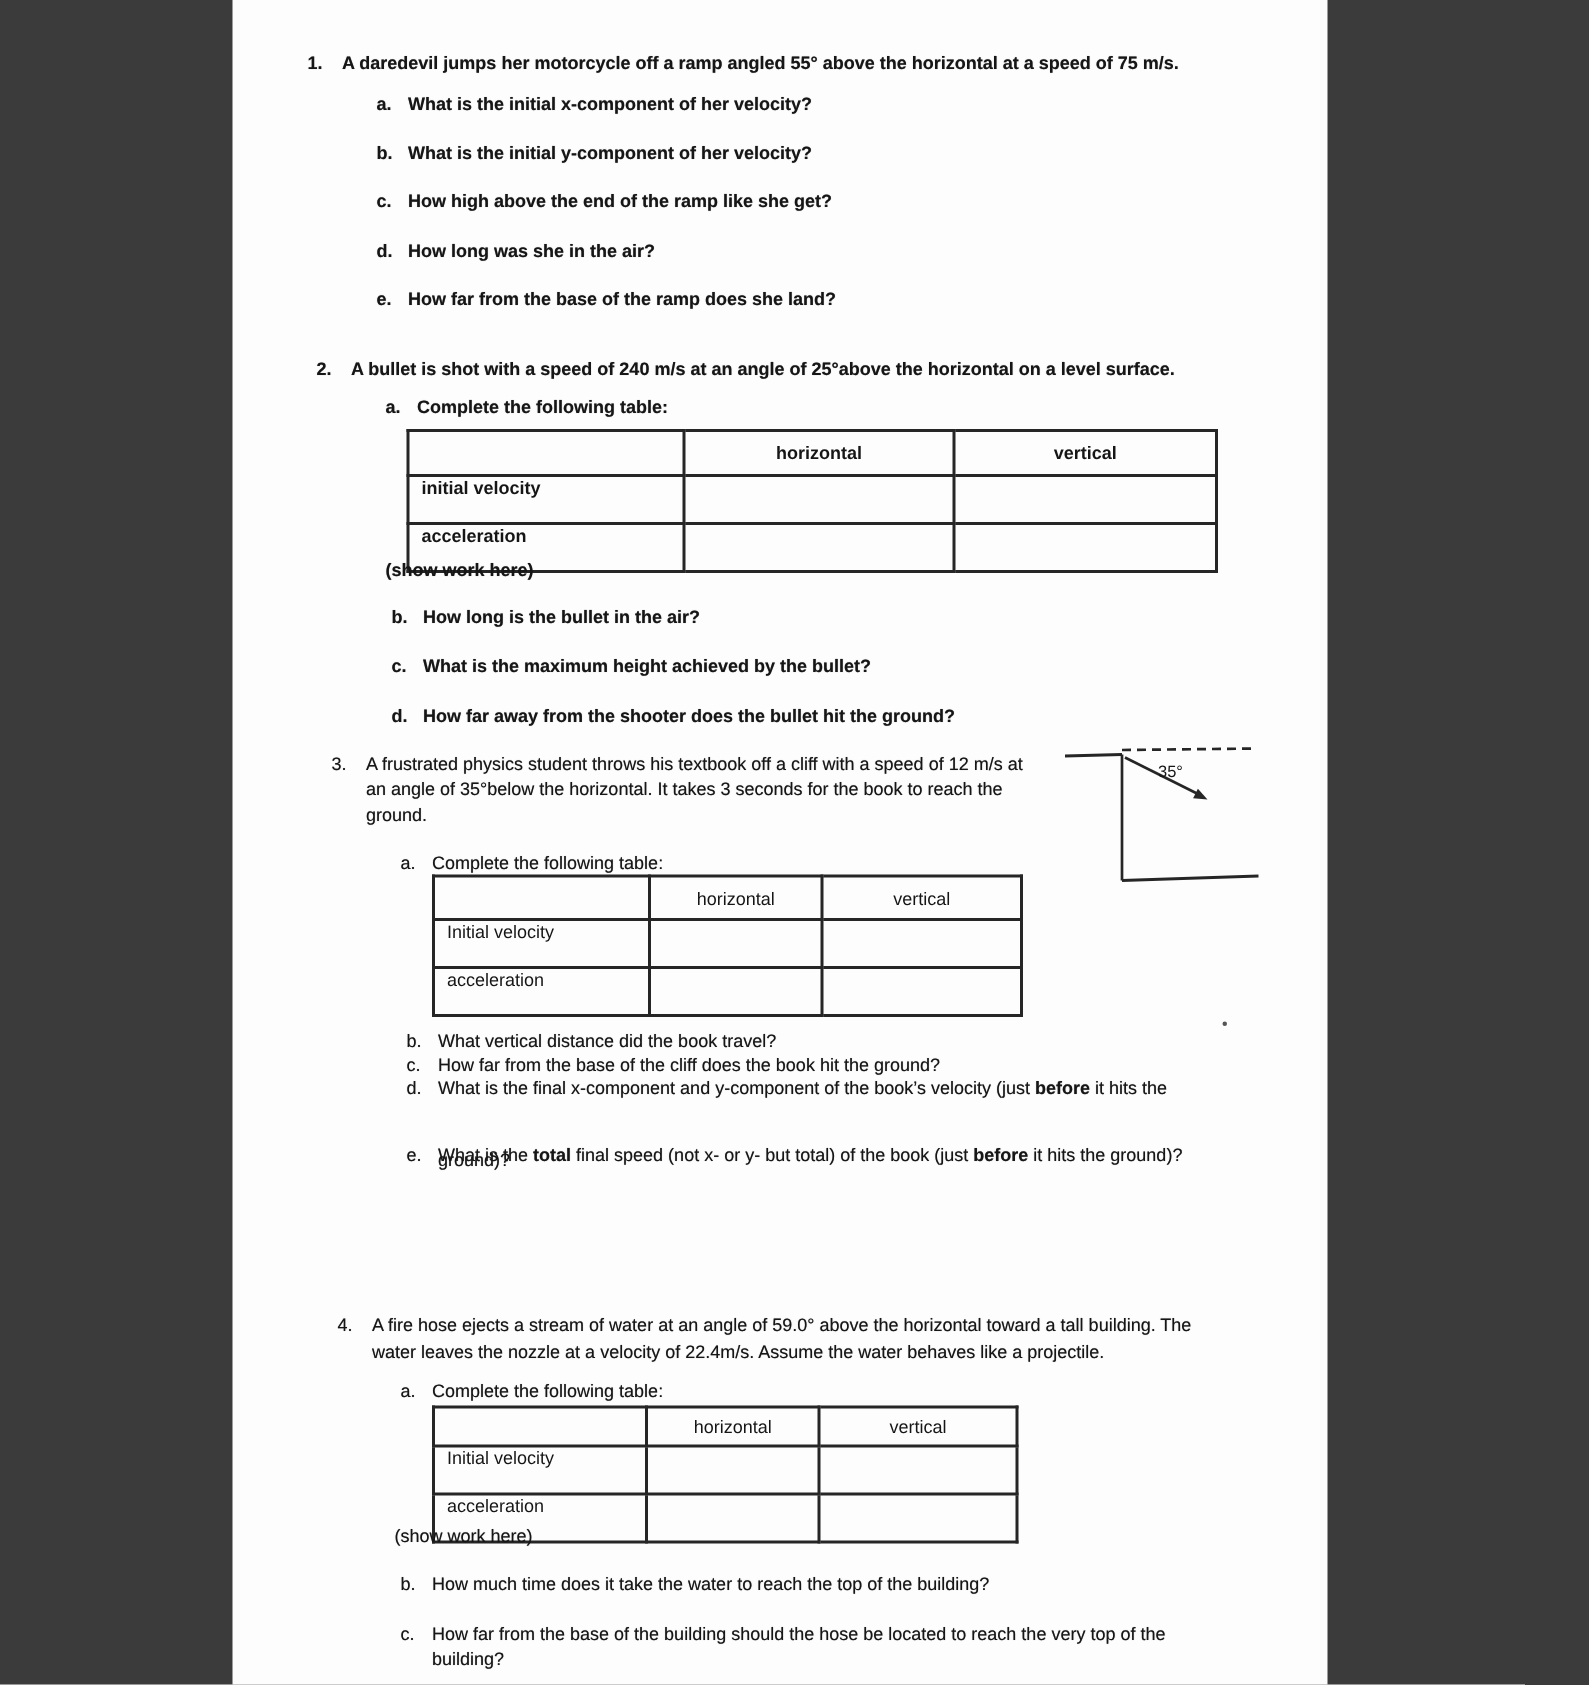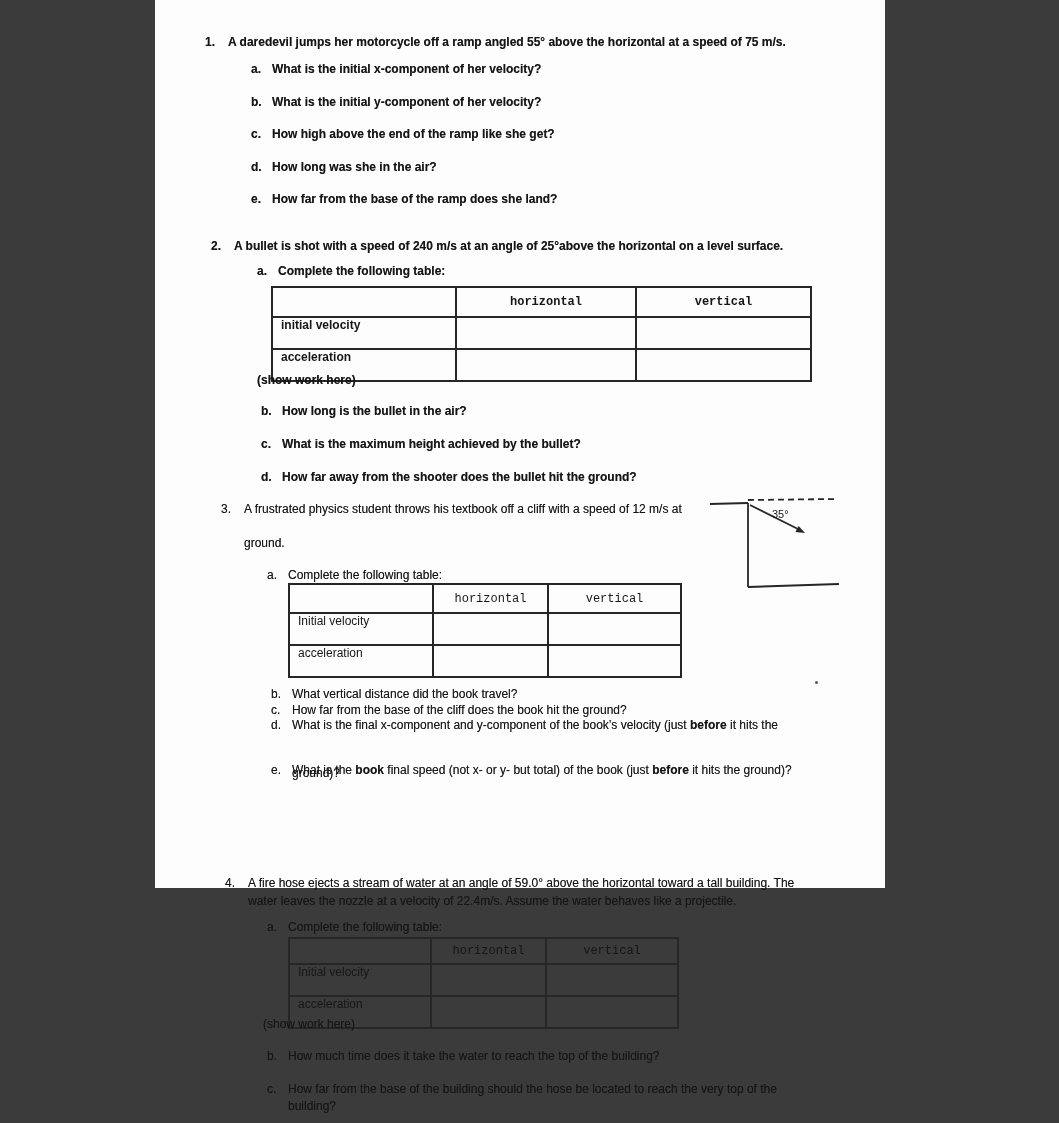"1. A daredevil jumps her" .paper { height: 888px -> 1123px }
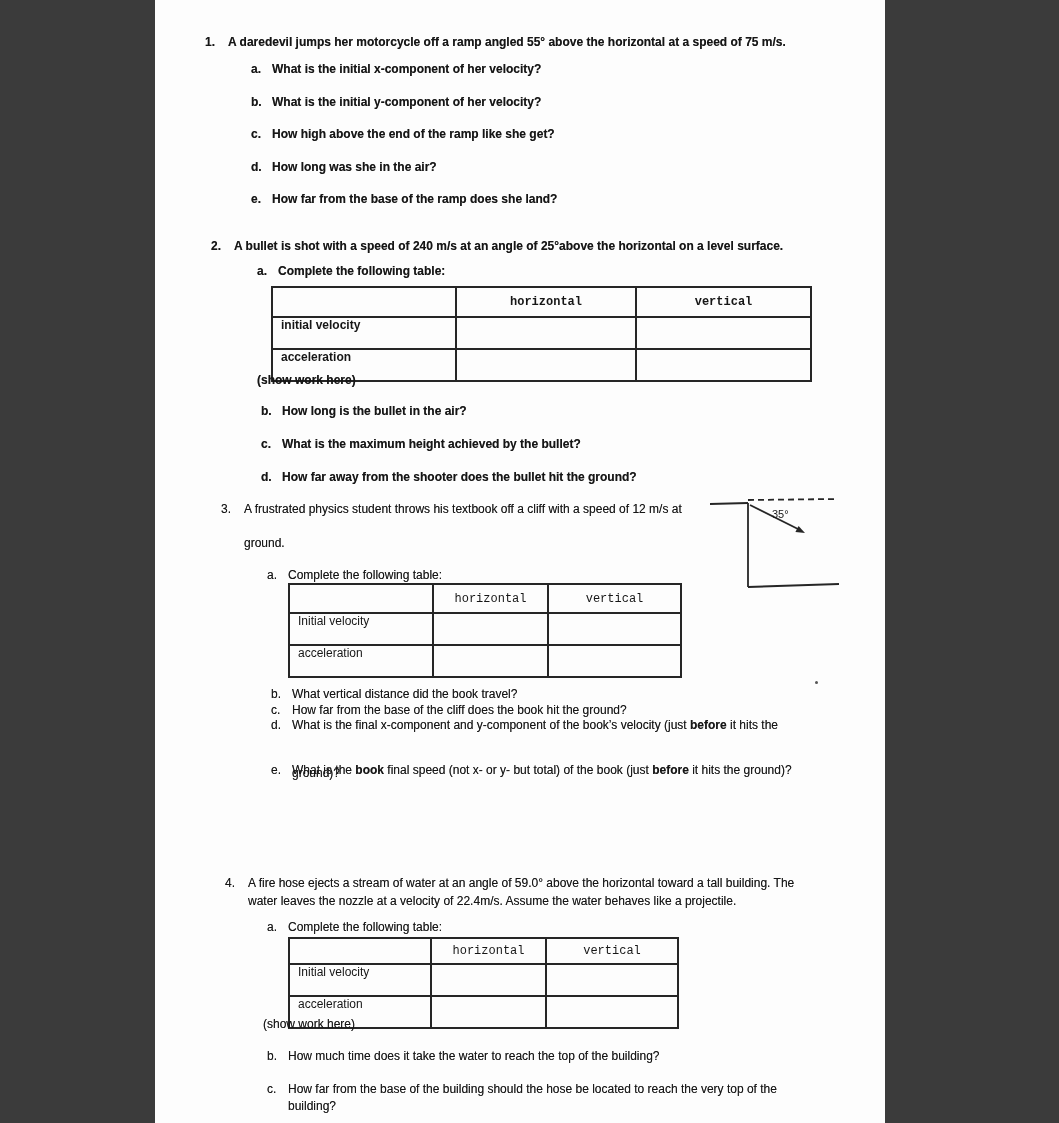"horizontal" table.tbl td.hdr { font-family: Liberation Mono, monospace -> none }
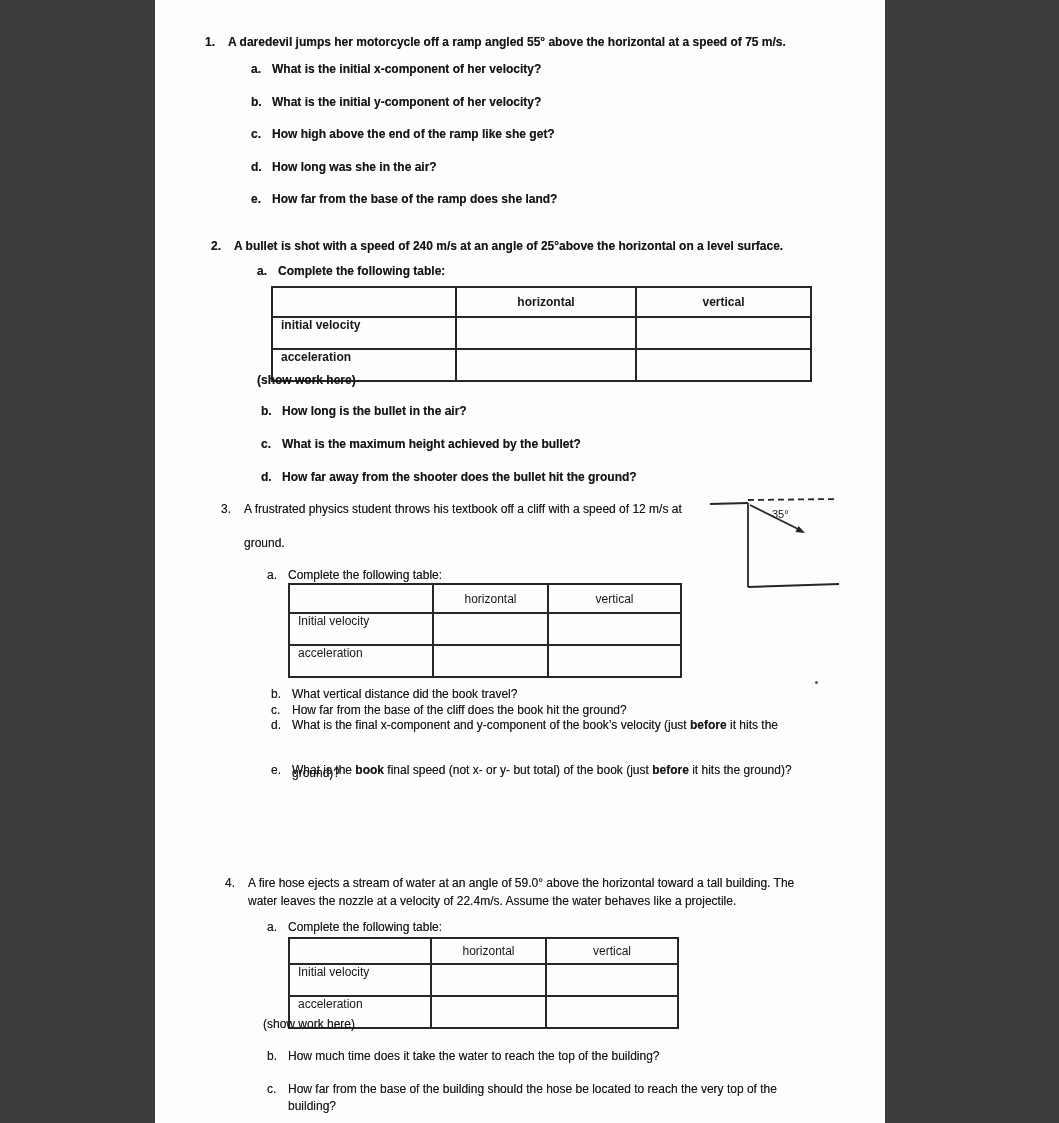"an angle of 35°below the" div.abs { html: none -> <div>an angle of 35°below the horizontal. It takes 3 seconds for the book to reach the</div> }
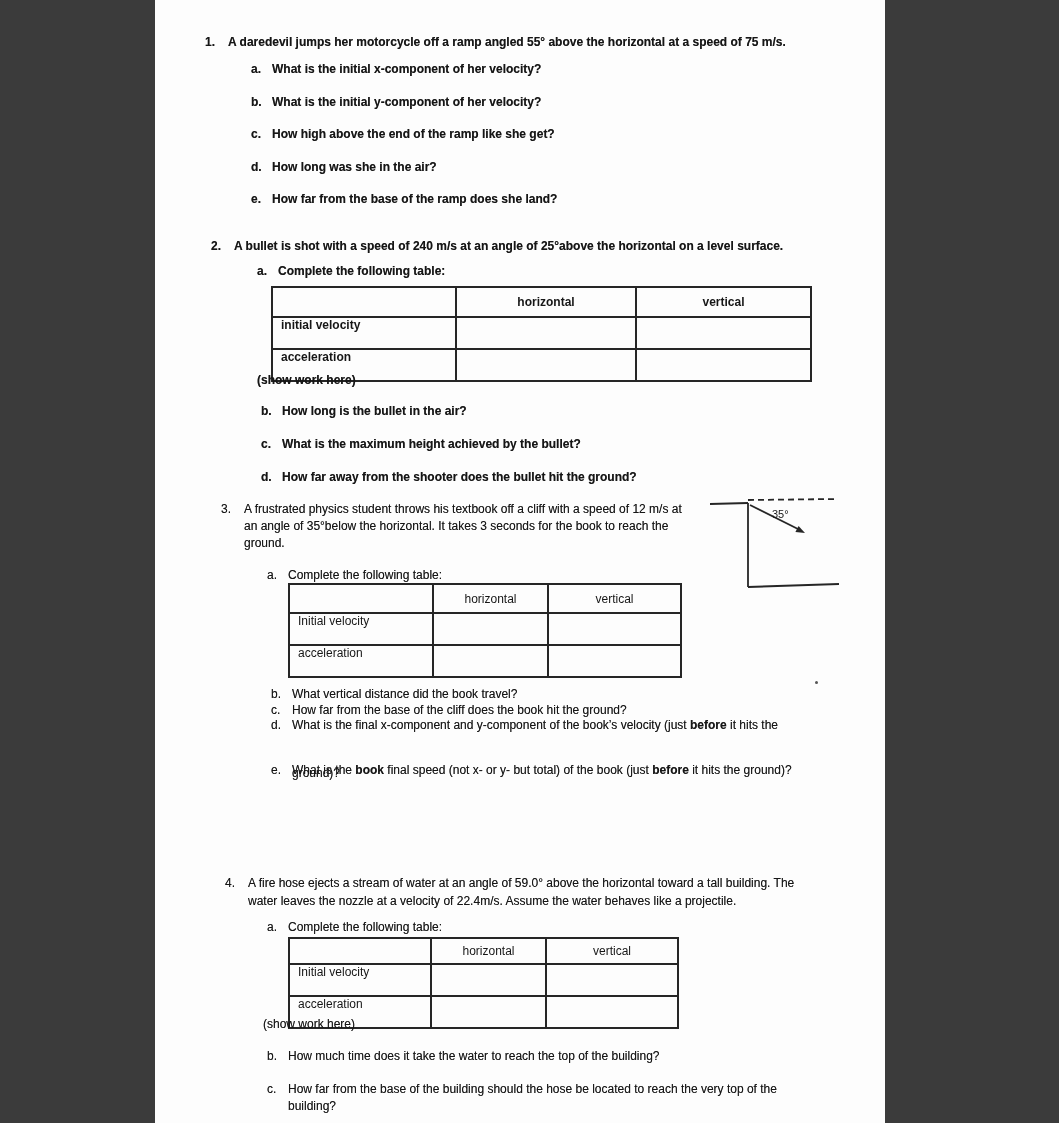"book" span.bold-word { text: book -> total }
